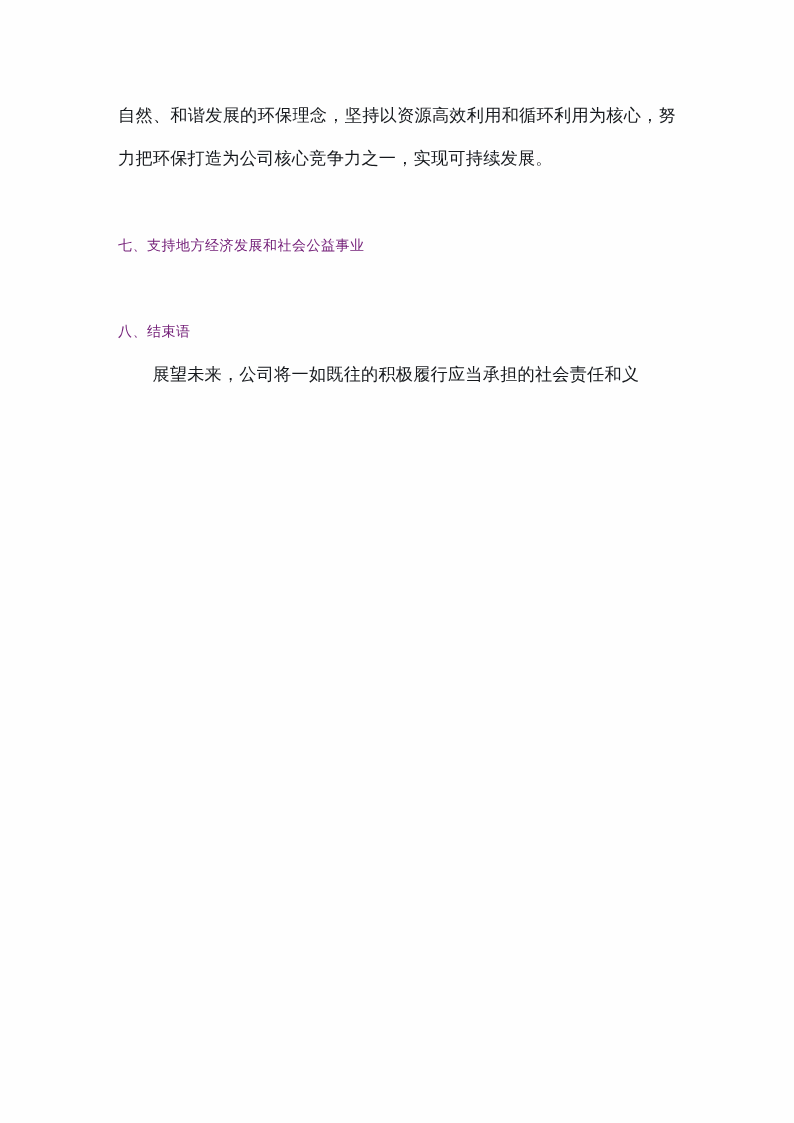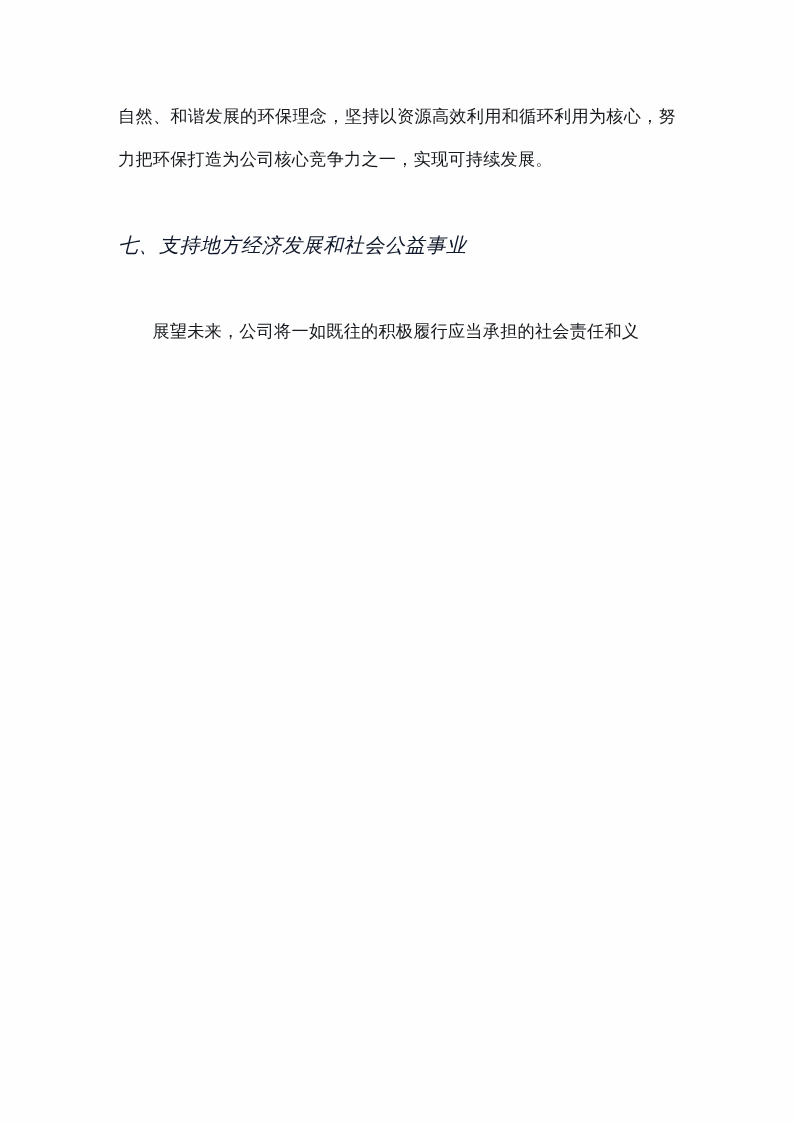"自然、和谐发展的环保理念，坚持以资源高效利用和循环利用为核心，努力把环保打造为公" .para.no-indent { font-family: none -> Liberation Mono, monospace }
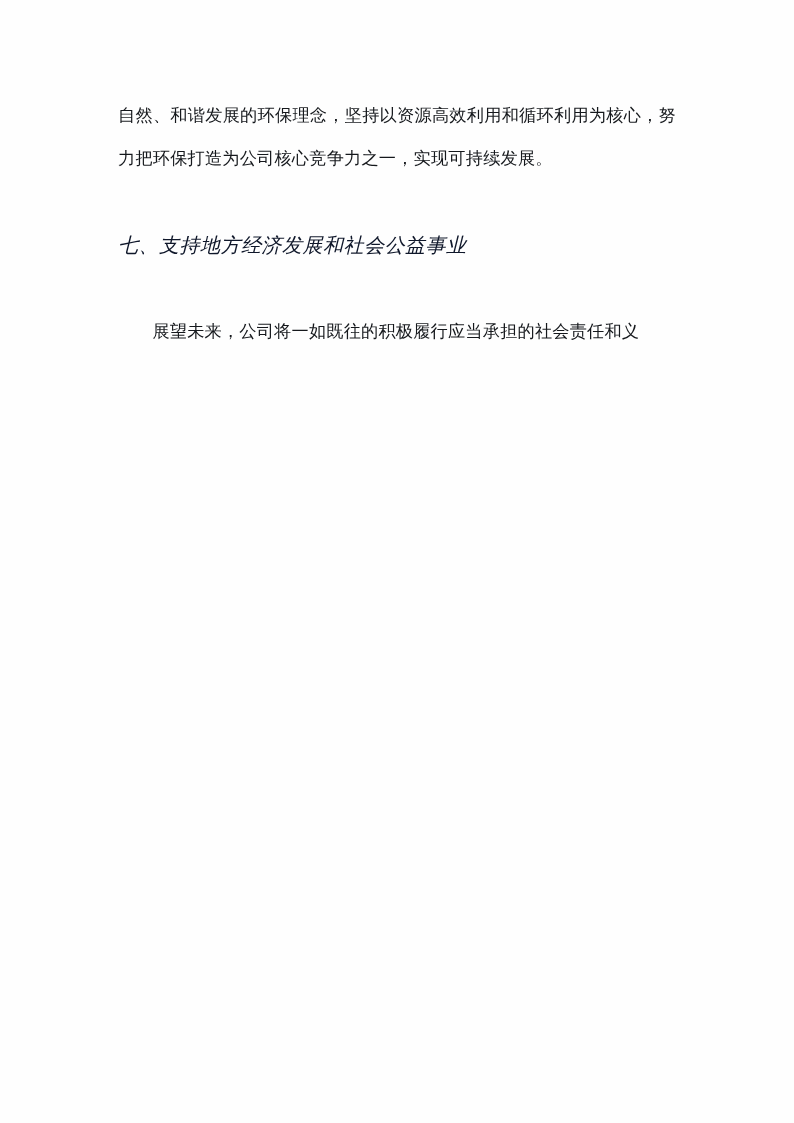"七、支持地方经济发展和社会公益事业" .heading { color: #0f172a -> #701a75; font-size: 20px -> 14px; font-style: italic -> none }
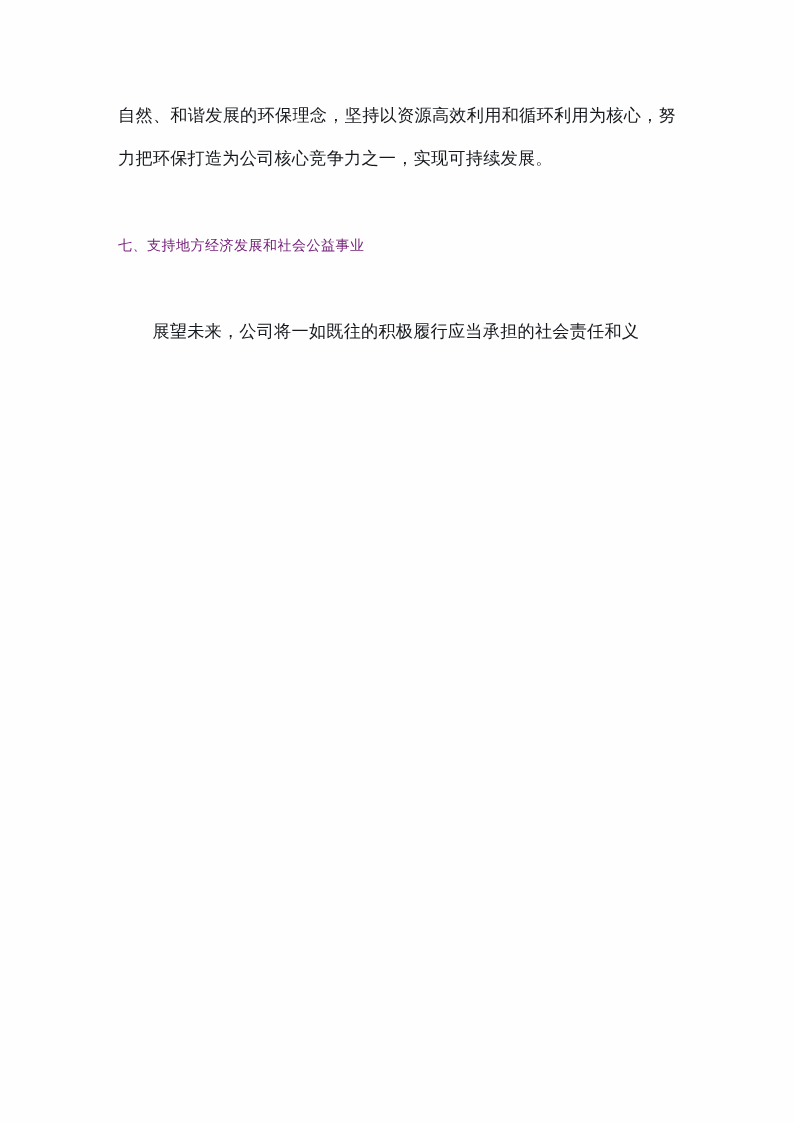"八、结束语" p.heading { html: none -> <p>八、结束语</p> }
